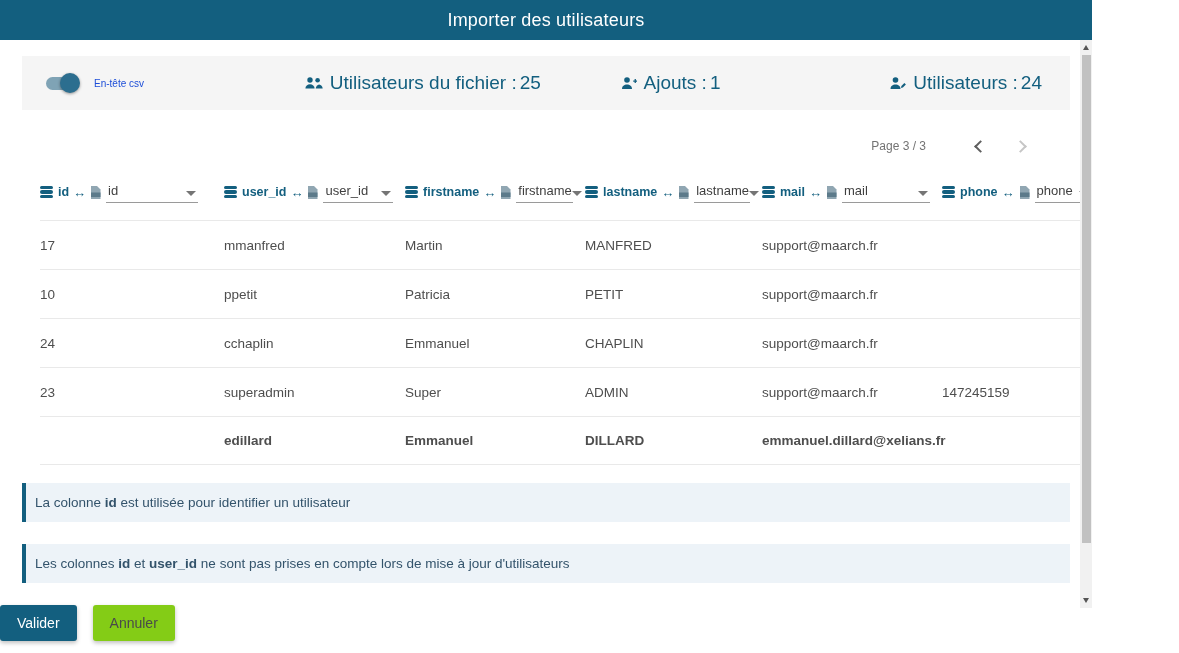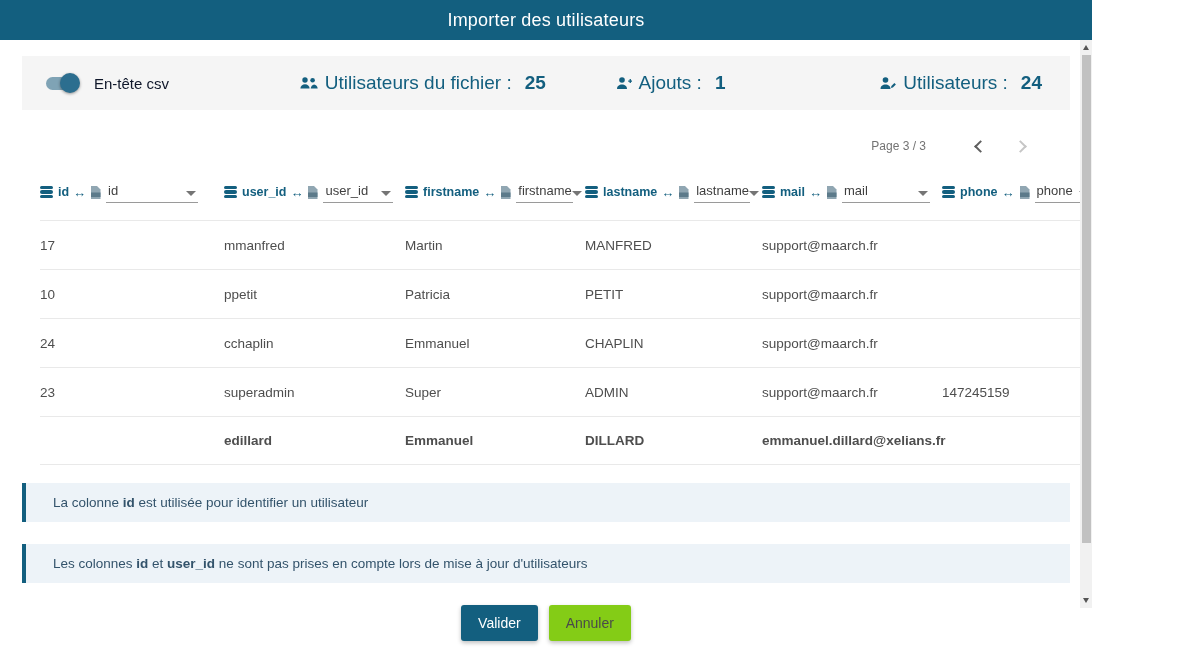"En-tête csv" .toggle-label { color: #0f172a -> #1d4ed8; font-size: 15px -> 10px }
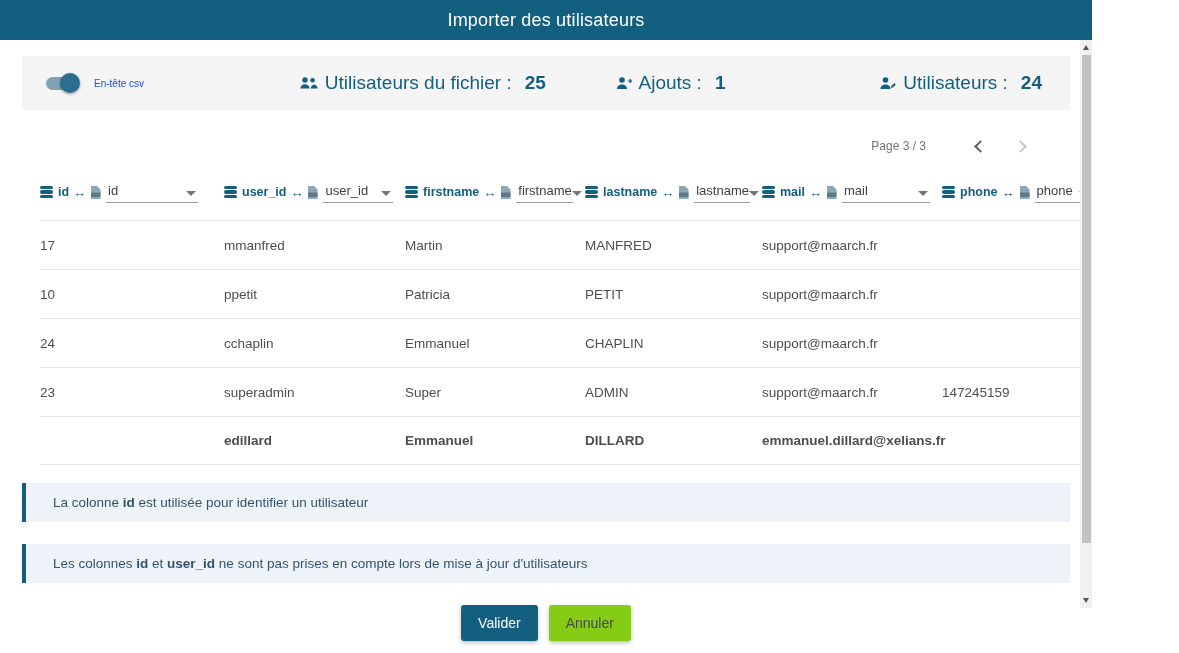"25" .stat b { font-weight: bold -> normal; margin-left: 13px -> 3px }
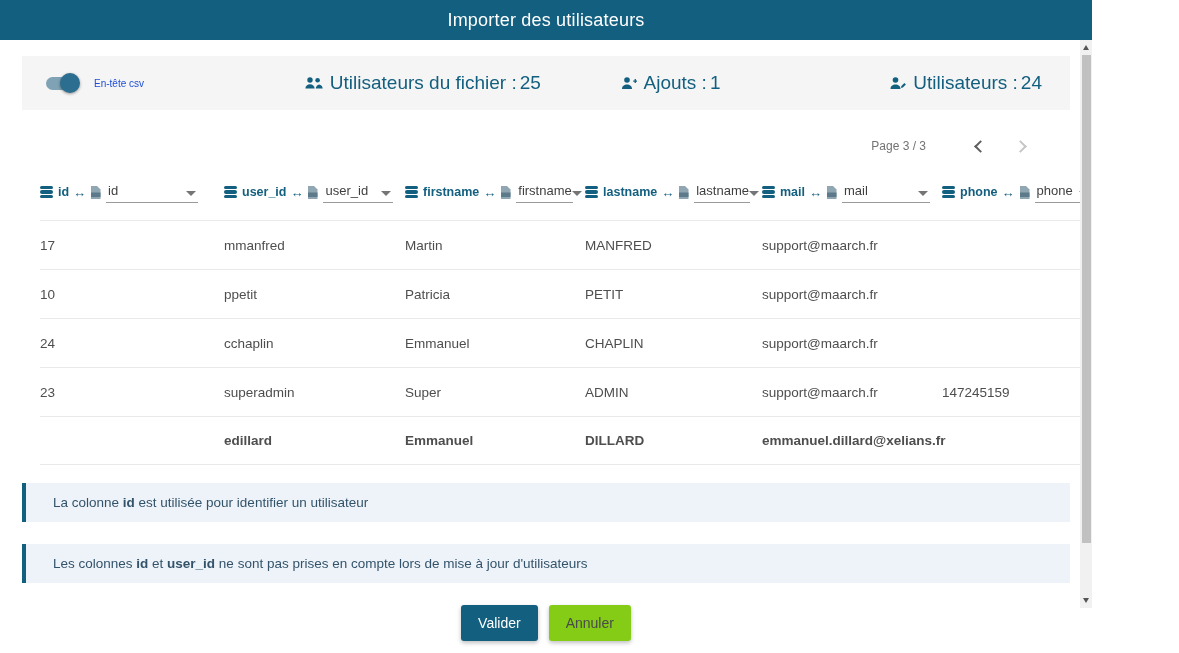"La colonne id est utilisée" .note { padding: 12px 27px -> 12px 9px }
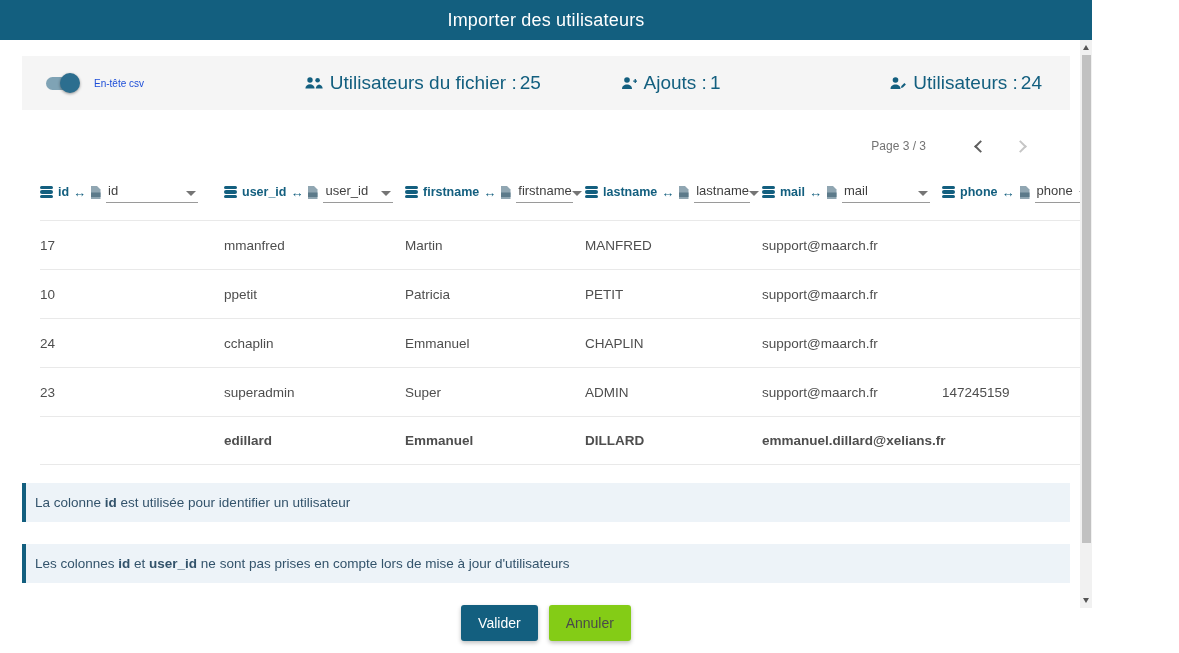"Valider" .footer { gap: 11px -> 16px; justify-content: center -> flex-start }
